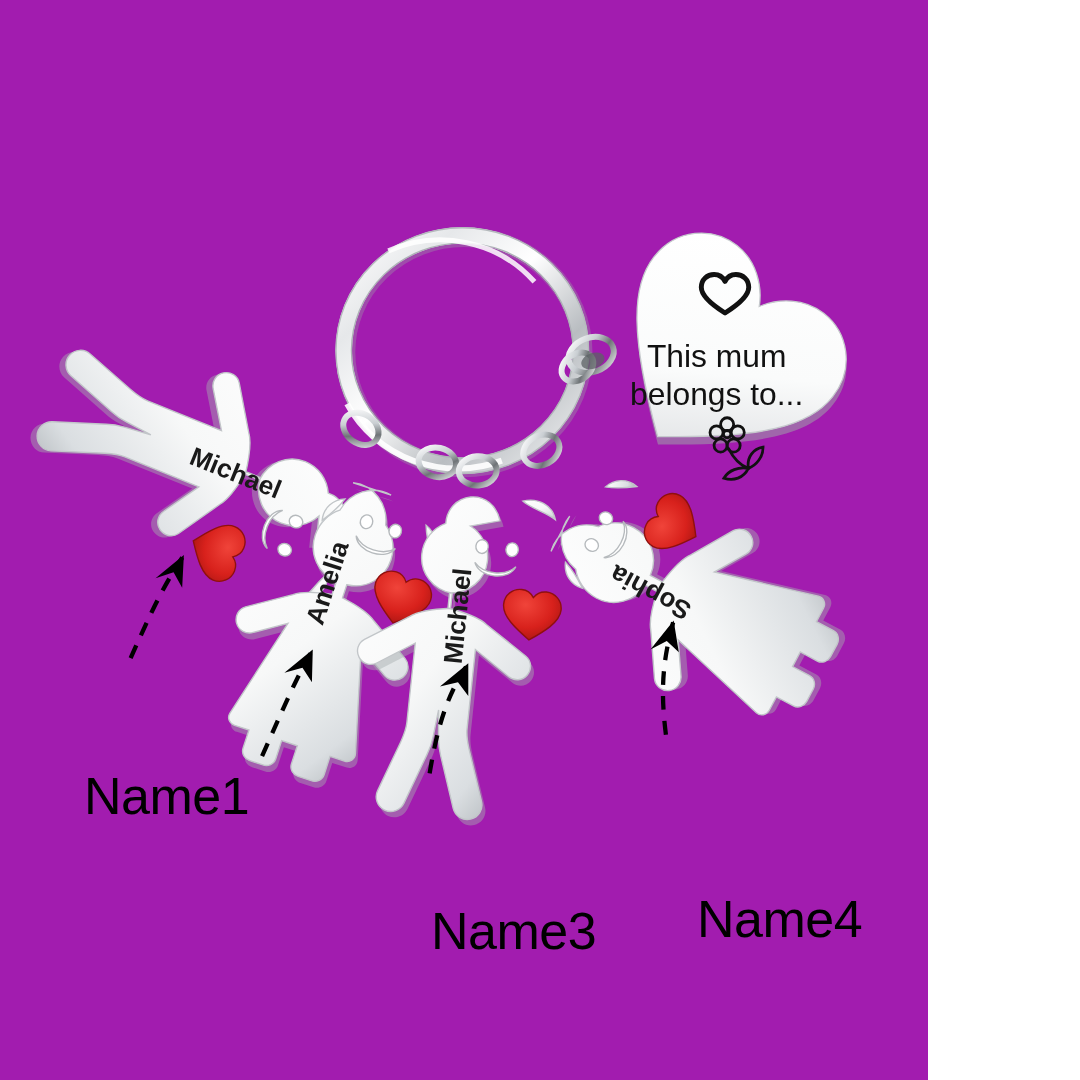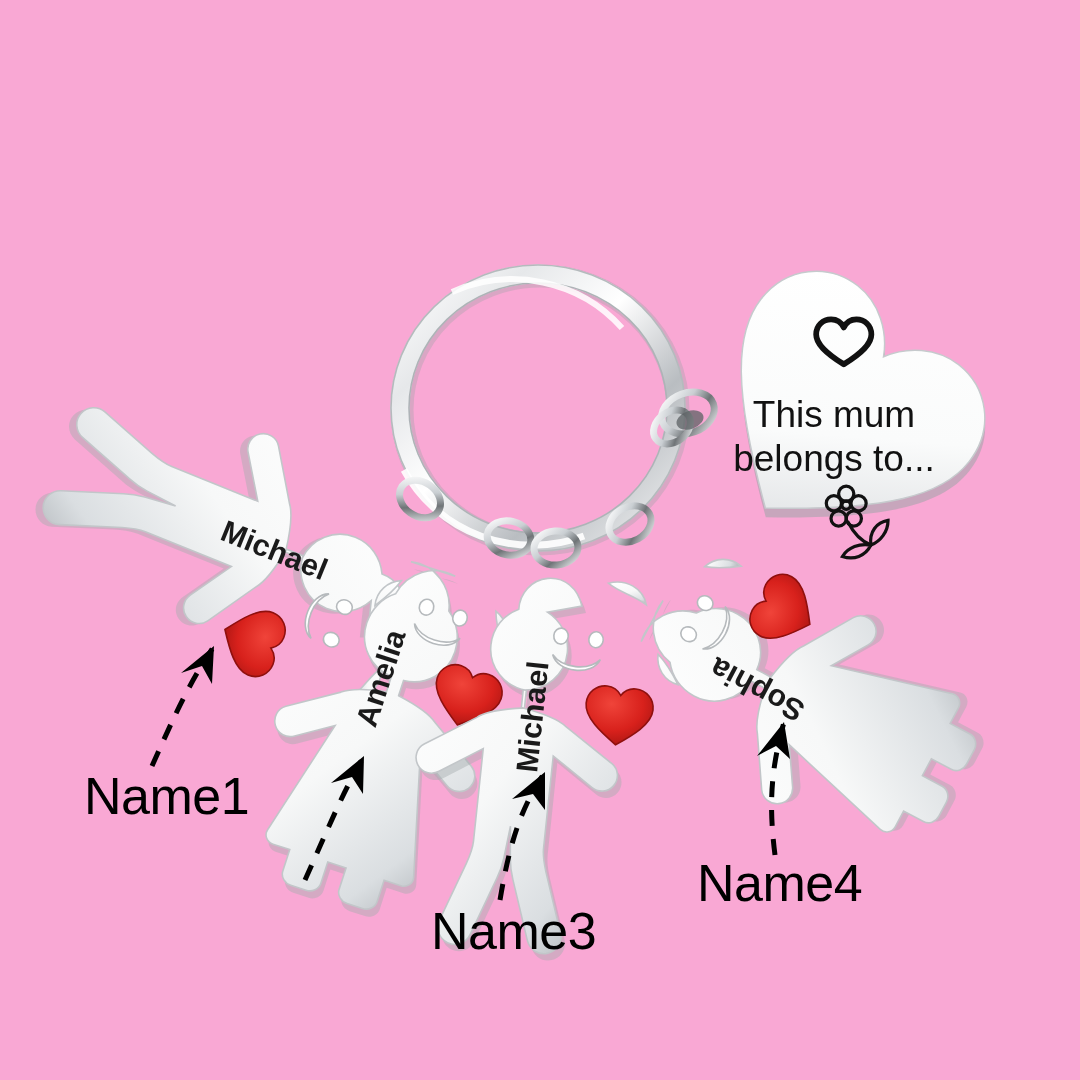"This mum" #stage { background: #f9a8d4 -> #a21caf; padding-left: none -> 40px; width: 1080px -> 888px }
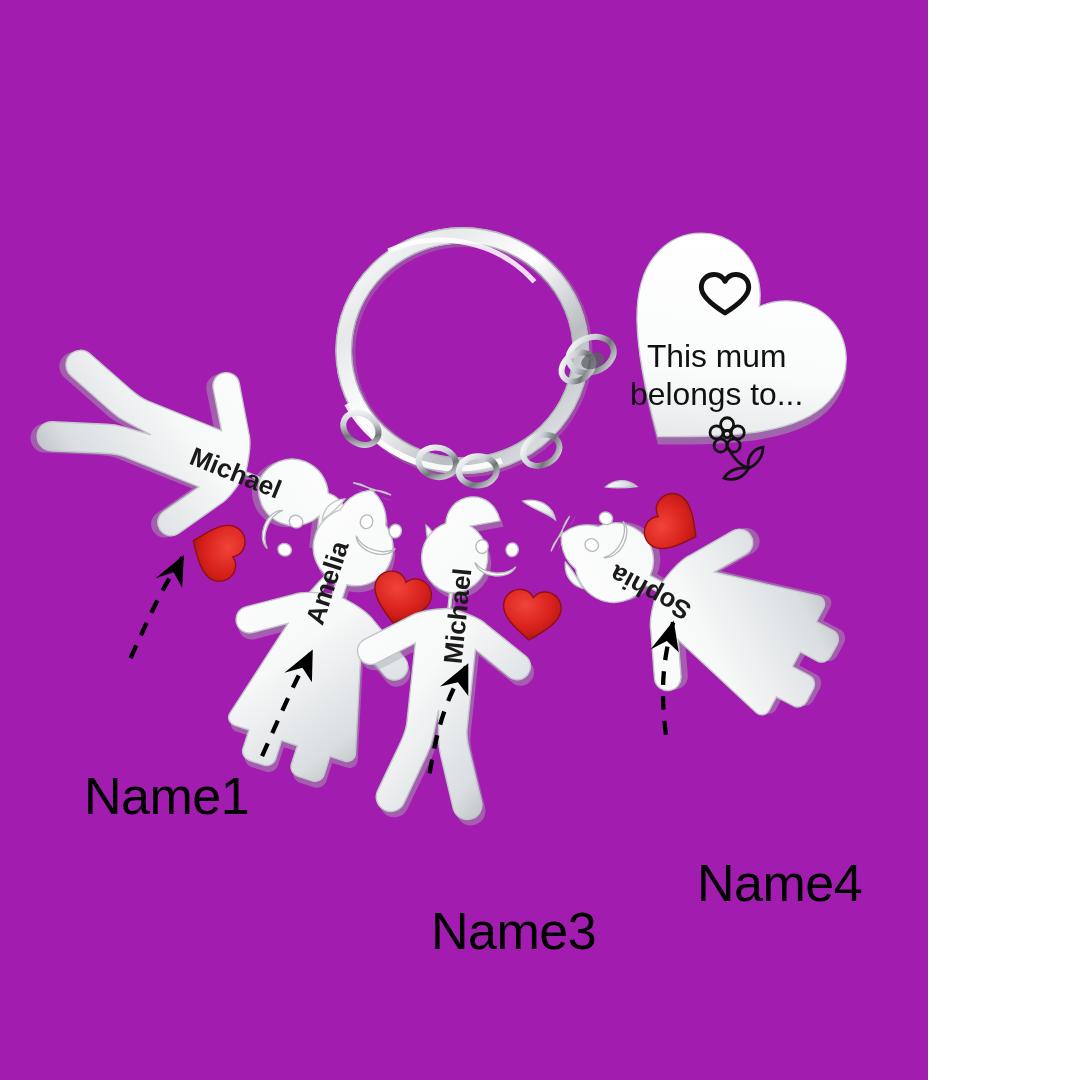"Name4" #lbl4 { top: 857px -> 893px }
